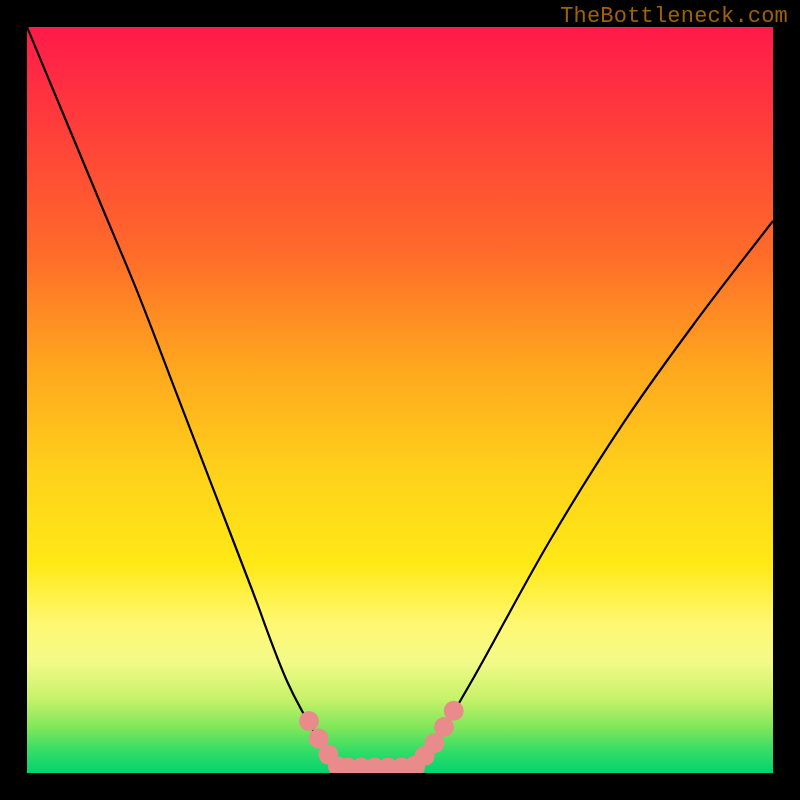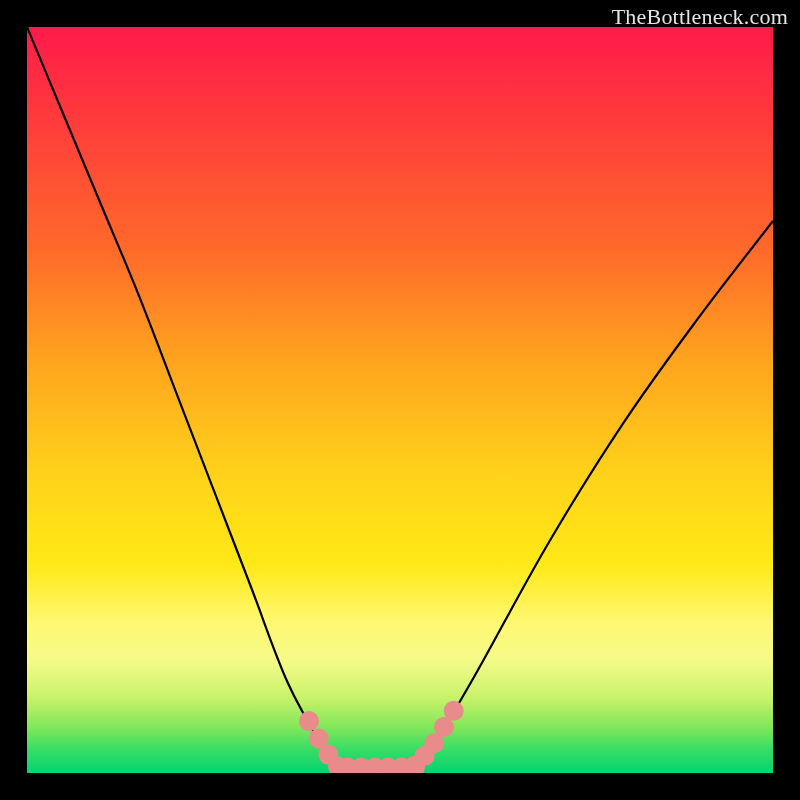"TheBottleneck.com" .watermark { color: #e5e5e5 -> #a16207; font-family: Liberation Serif, serif -> Liberation Mono, monospace }
